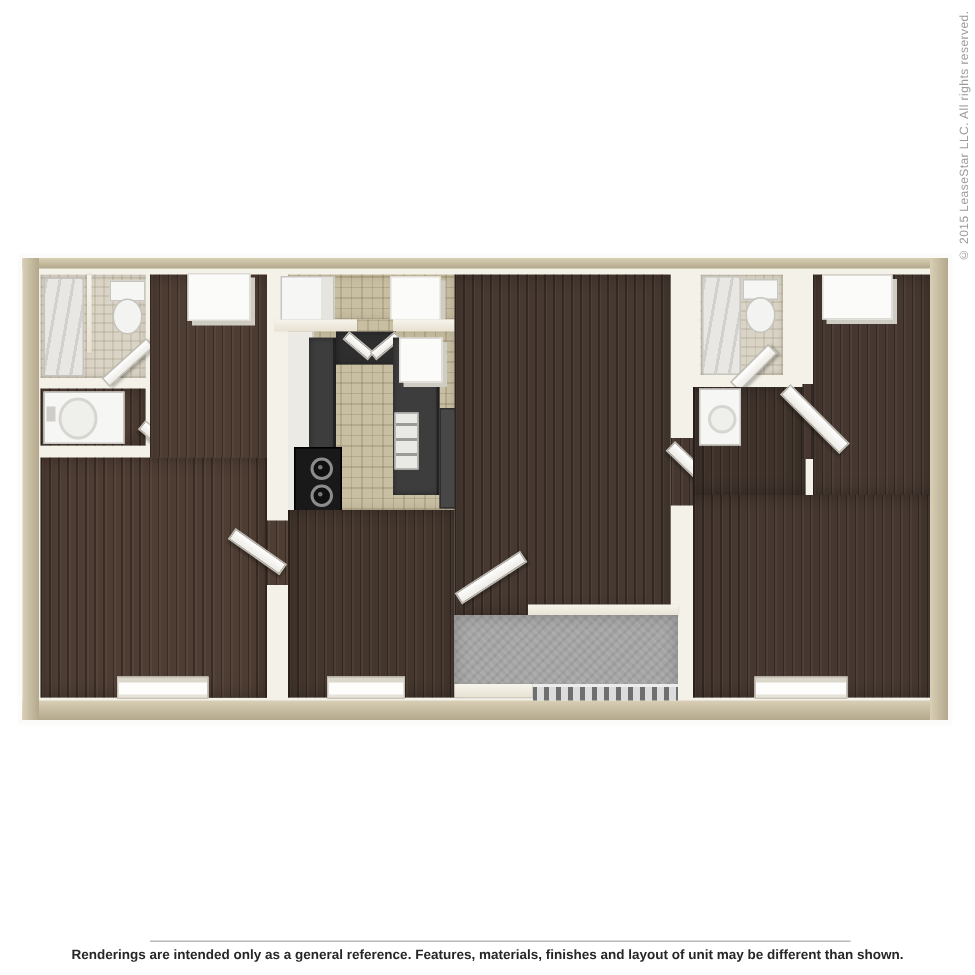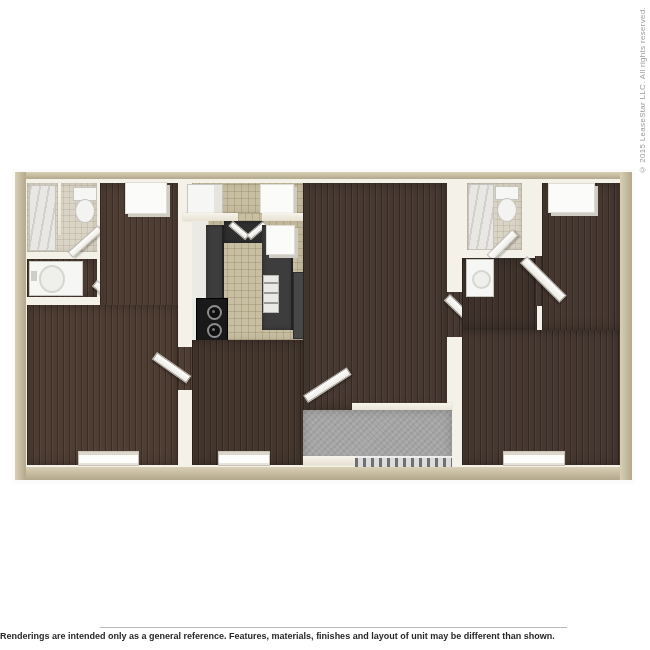"Renderings are intended only as" #footer-text { text-align: left -> center }
